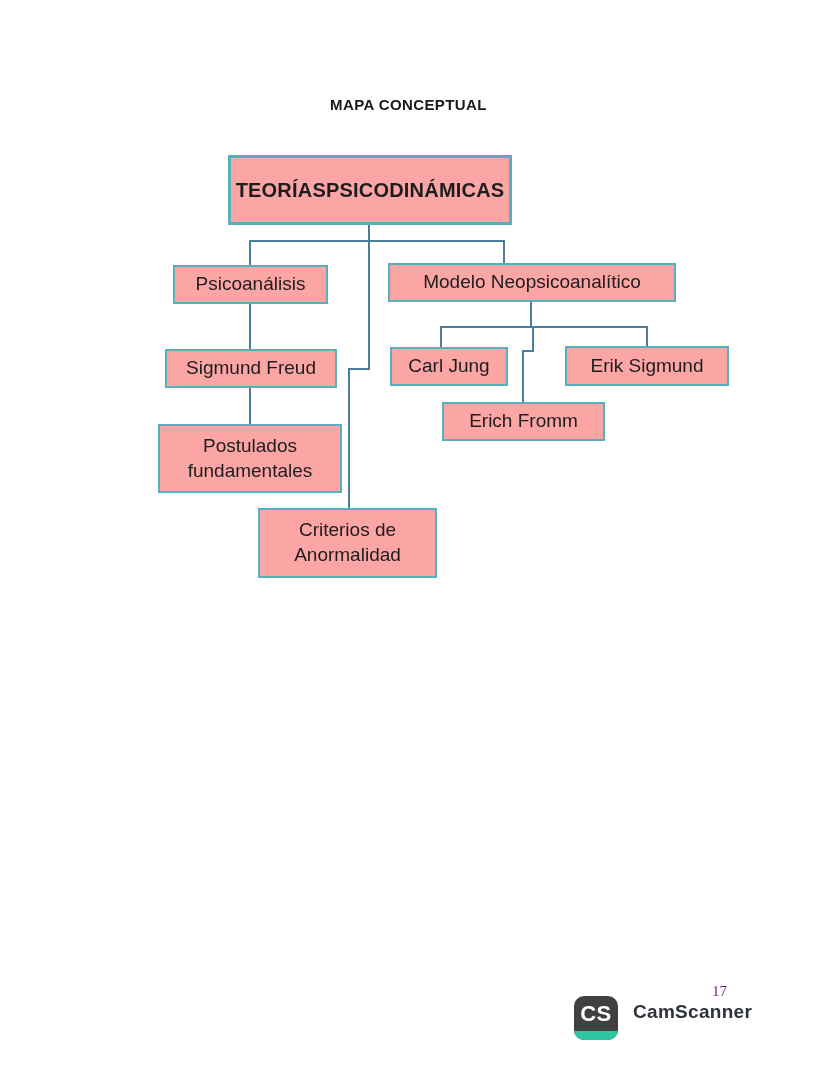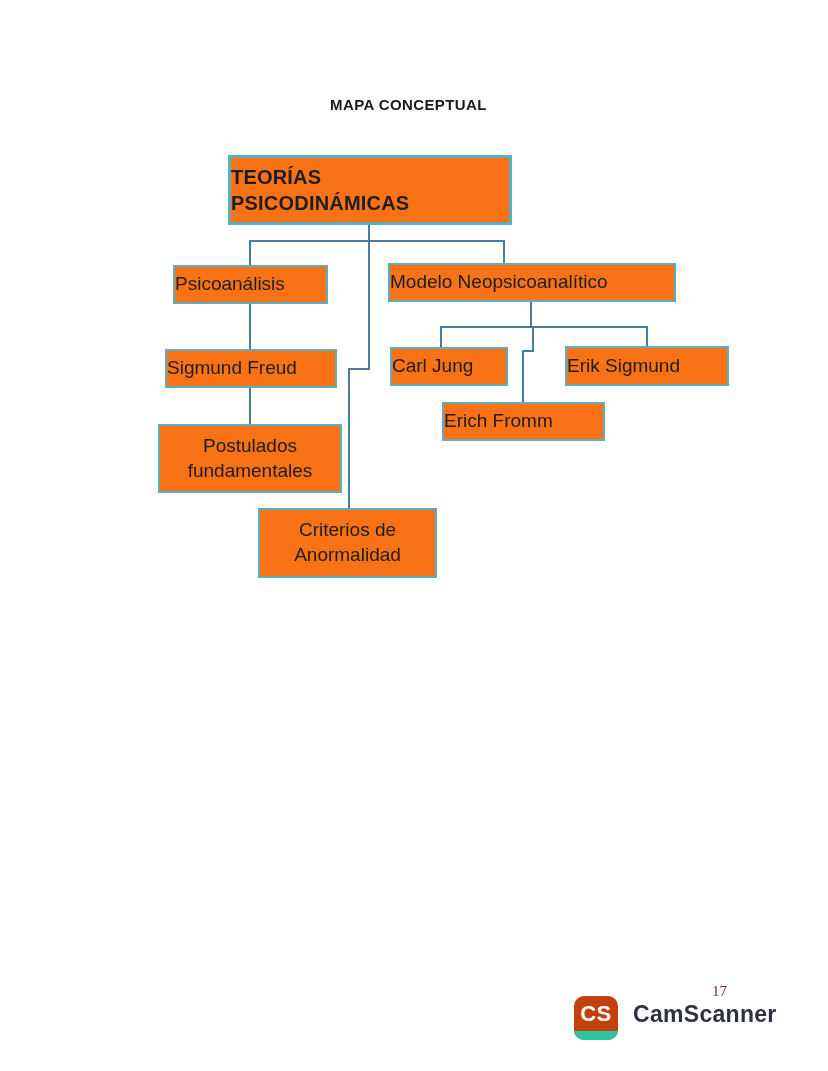"TEORÍAS" .node { align-items: flex-start -> center; background: #f97316 -> #fca5a5; flex-direction: column -> row }
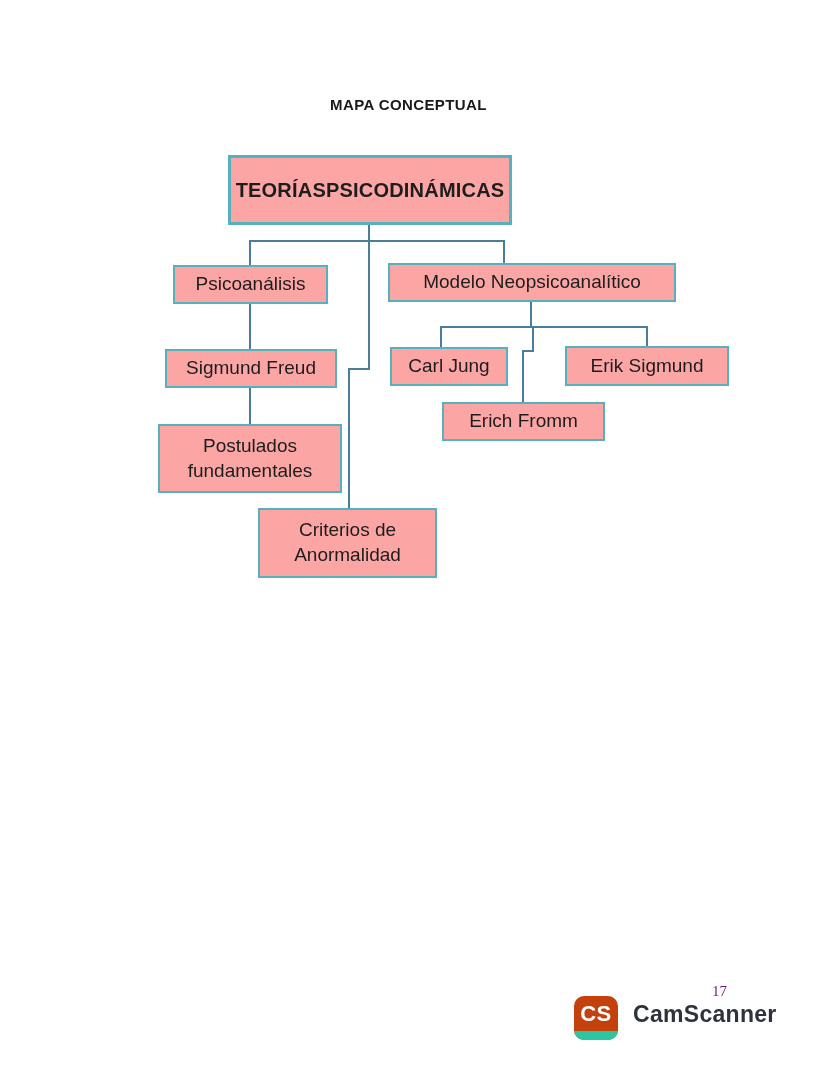"CS" .cs-logo { background: #c2410c -> #404040 }
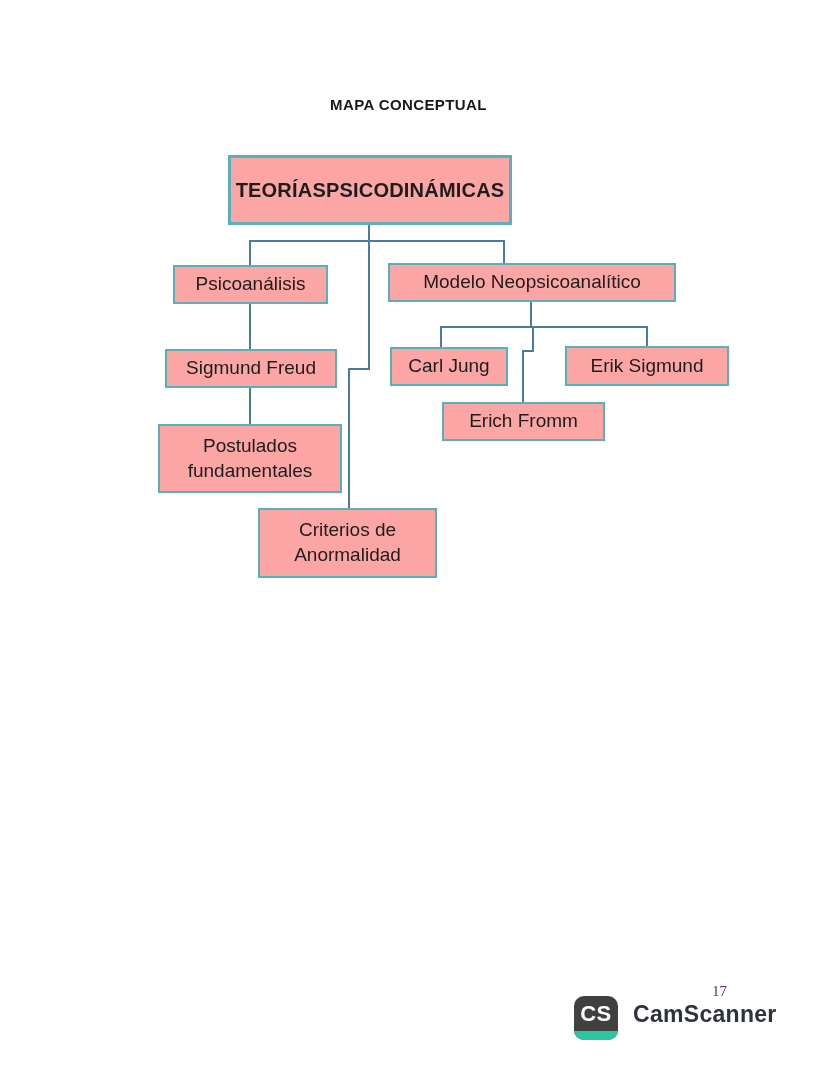"CamScanner" .cs-brand { font-size: 23px -> 19px }
